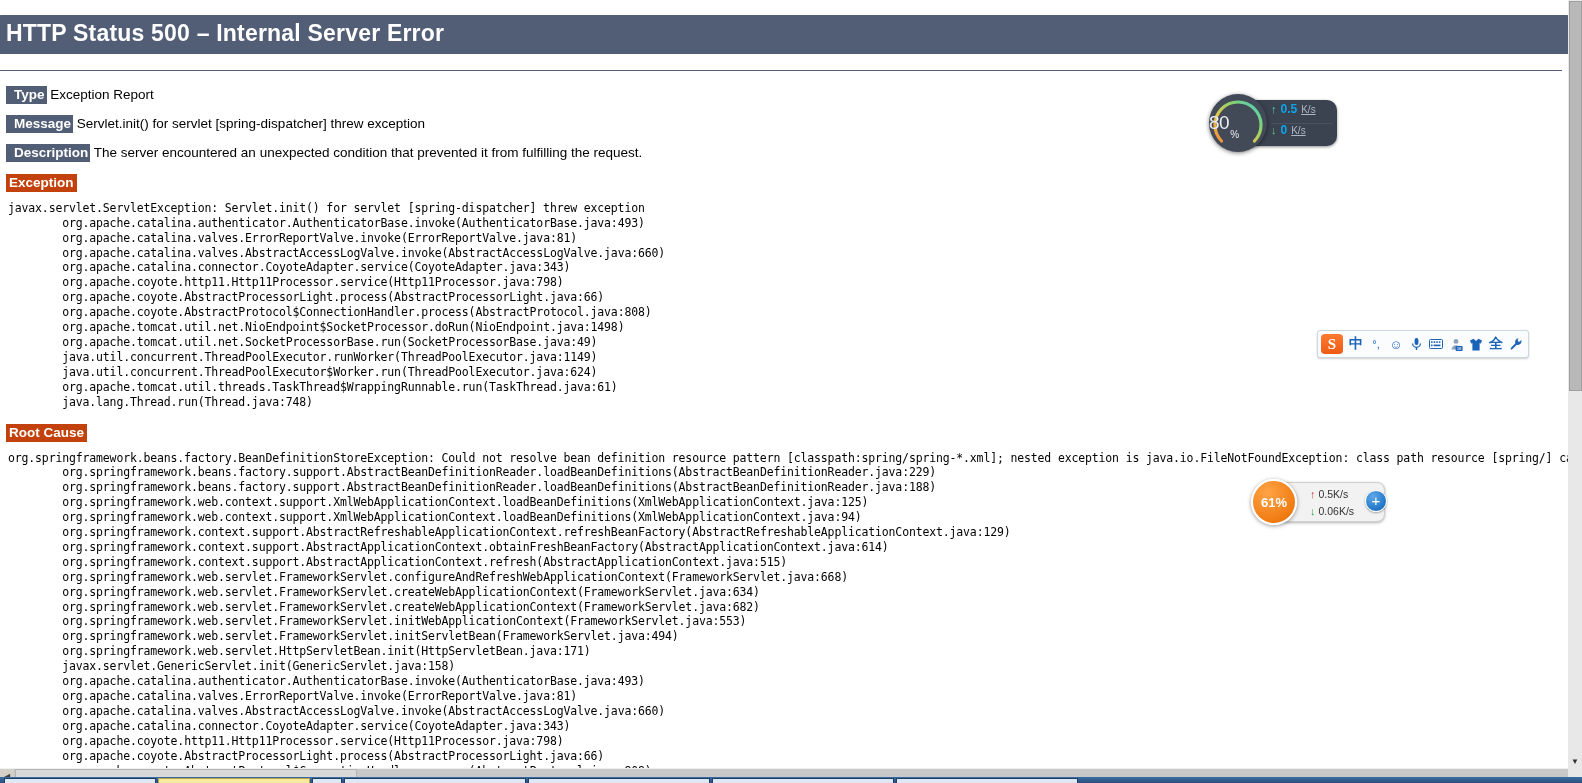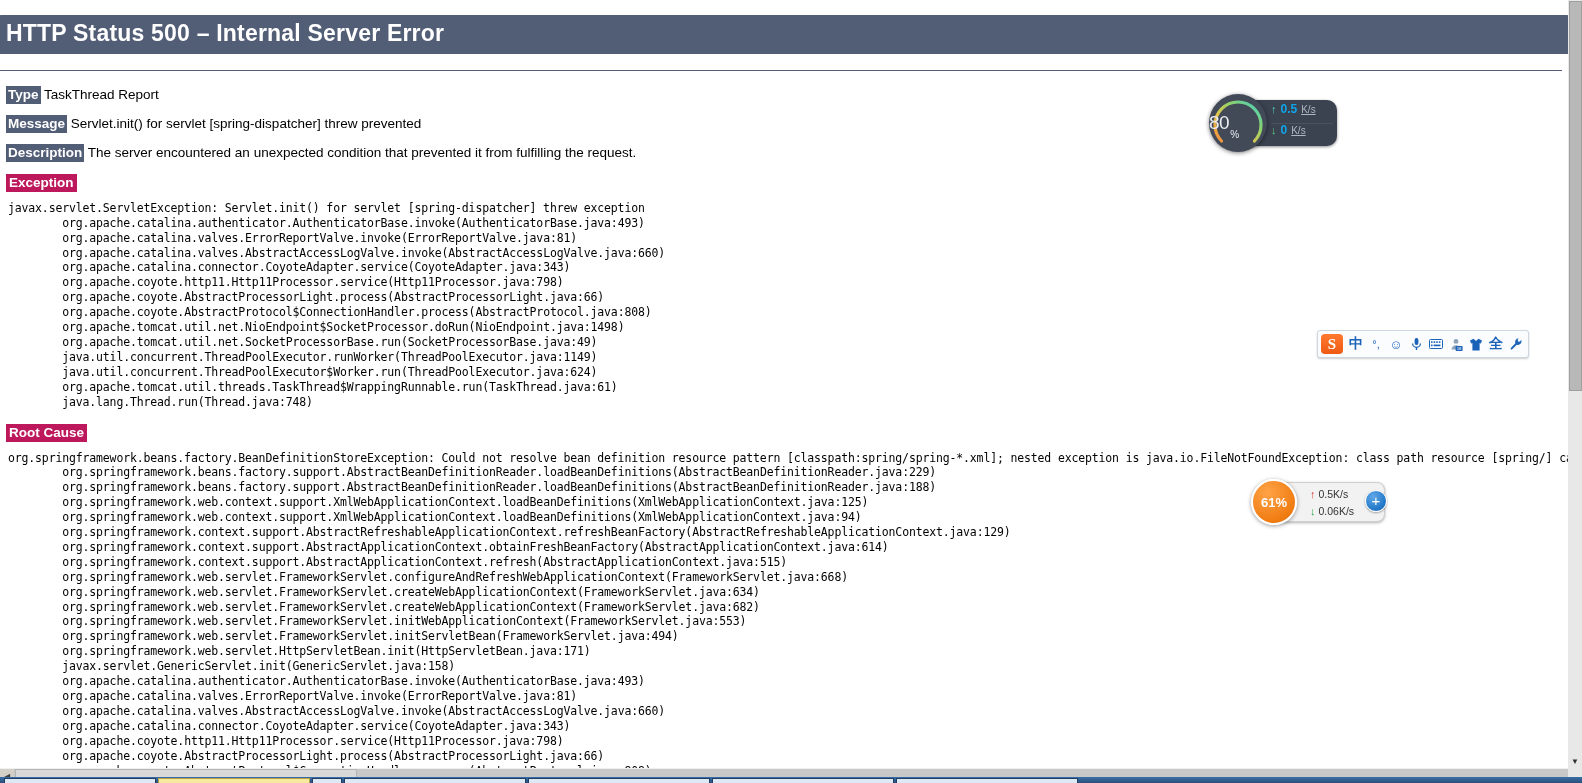"Type" .tag { padding: 1px 2px 2px 2px -> 1px 2px 2px 8px }
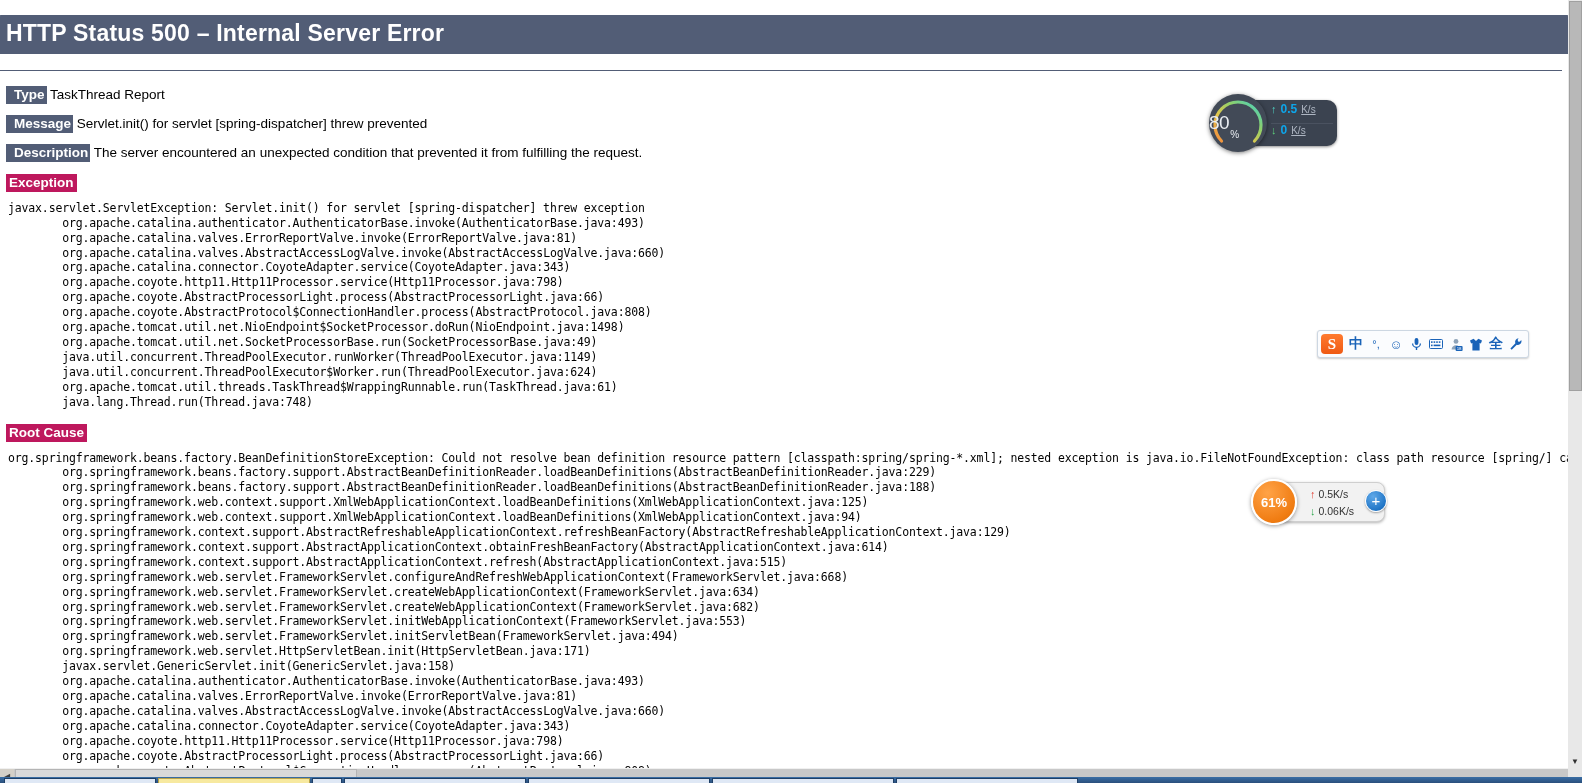"TaskThread Report" span { text: TaskThread -> Exception }
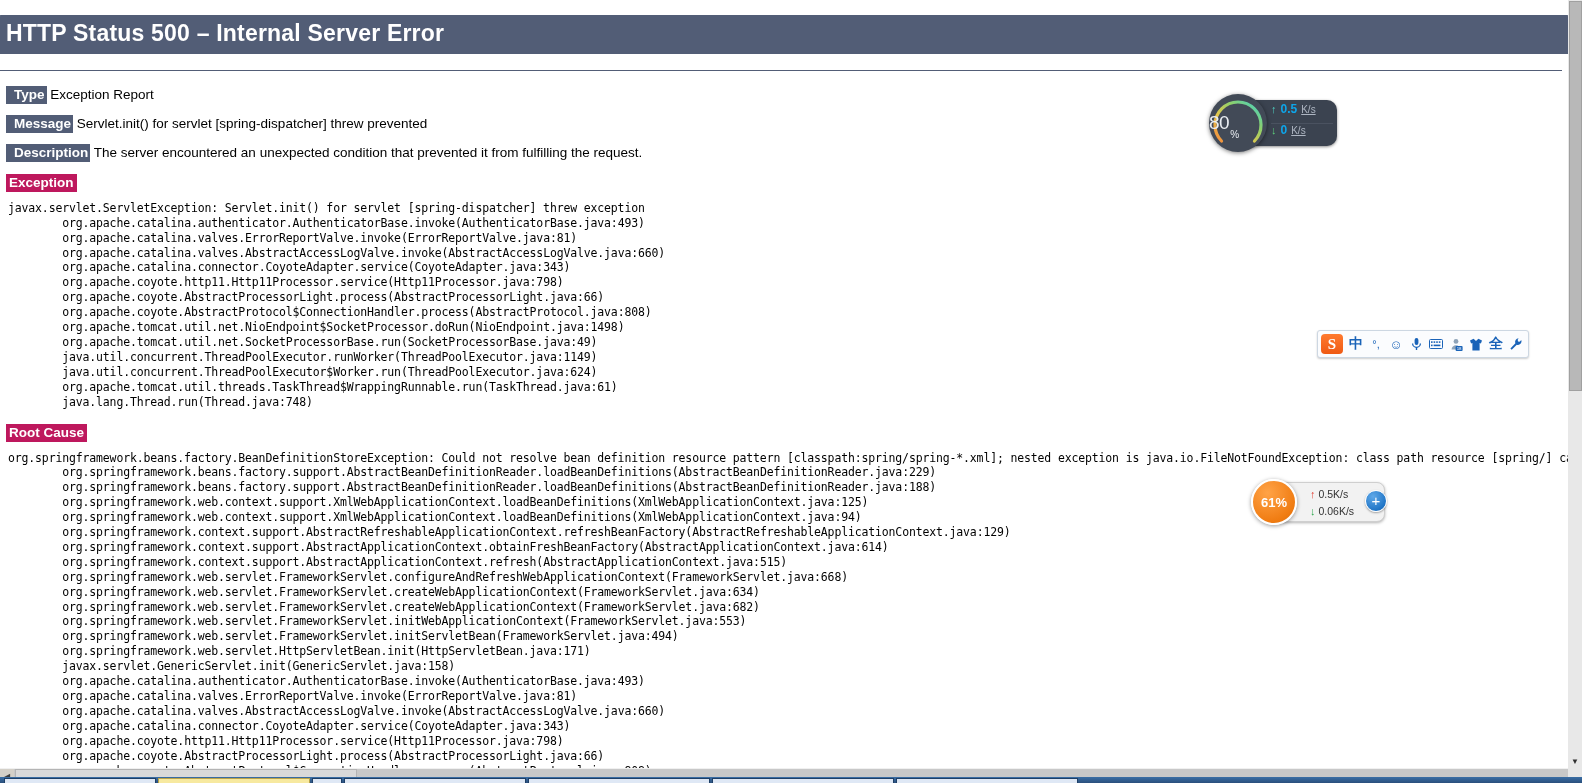"Servlet.init() for servlet" span { text: prevented -> exception }
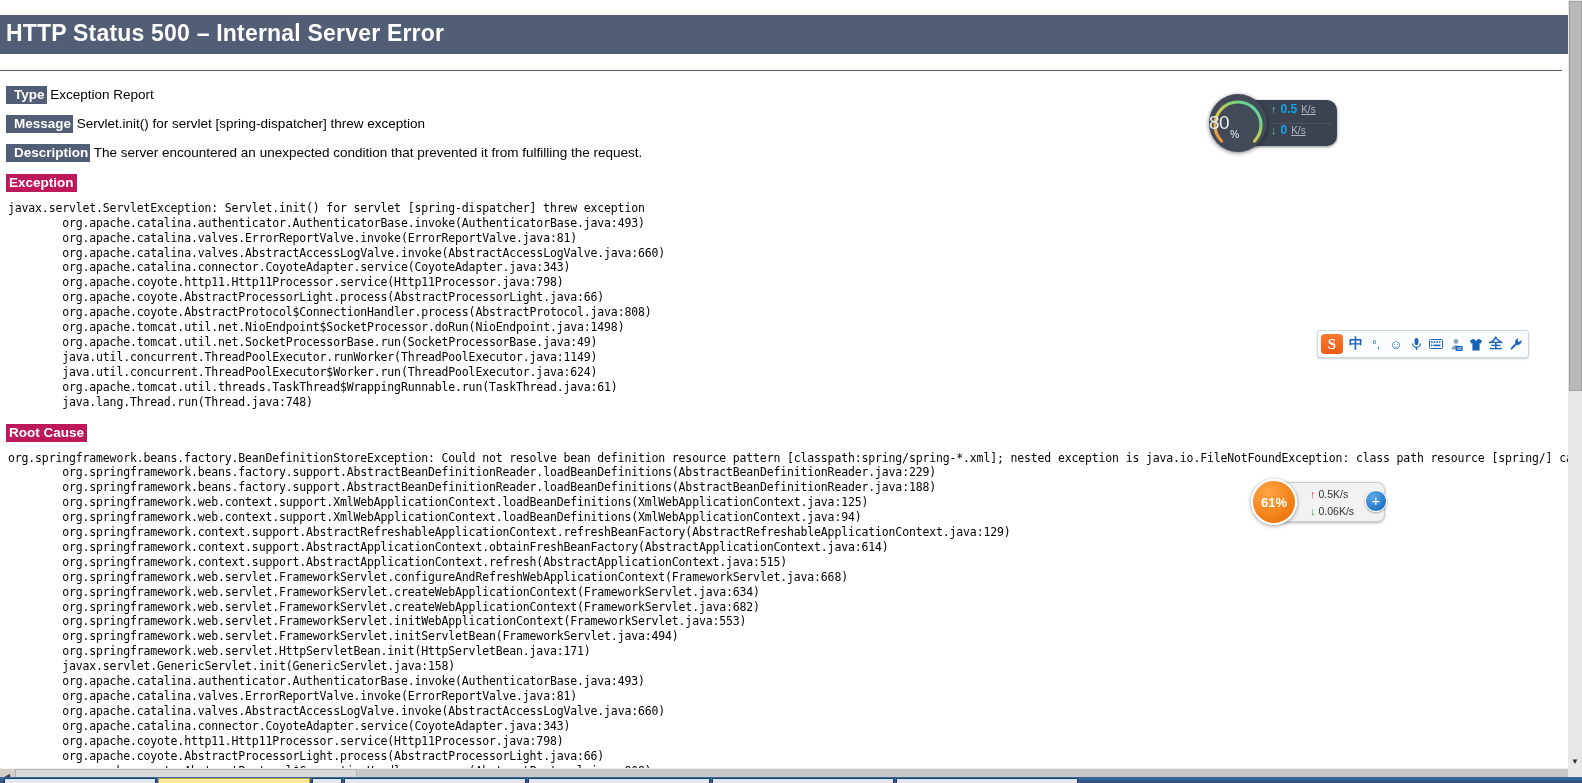"Exception" .section-head { background: #be185d -> #c2410c }
